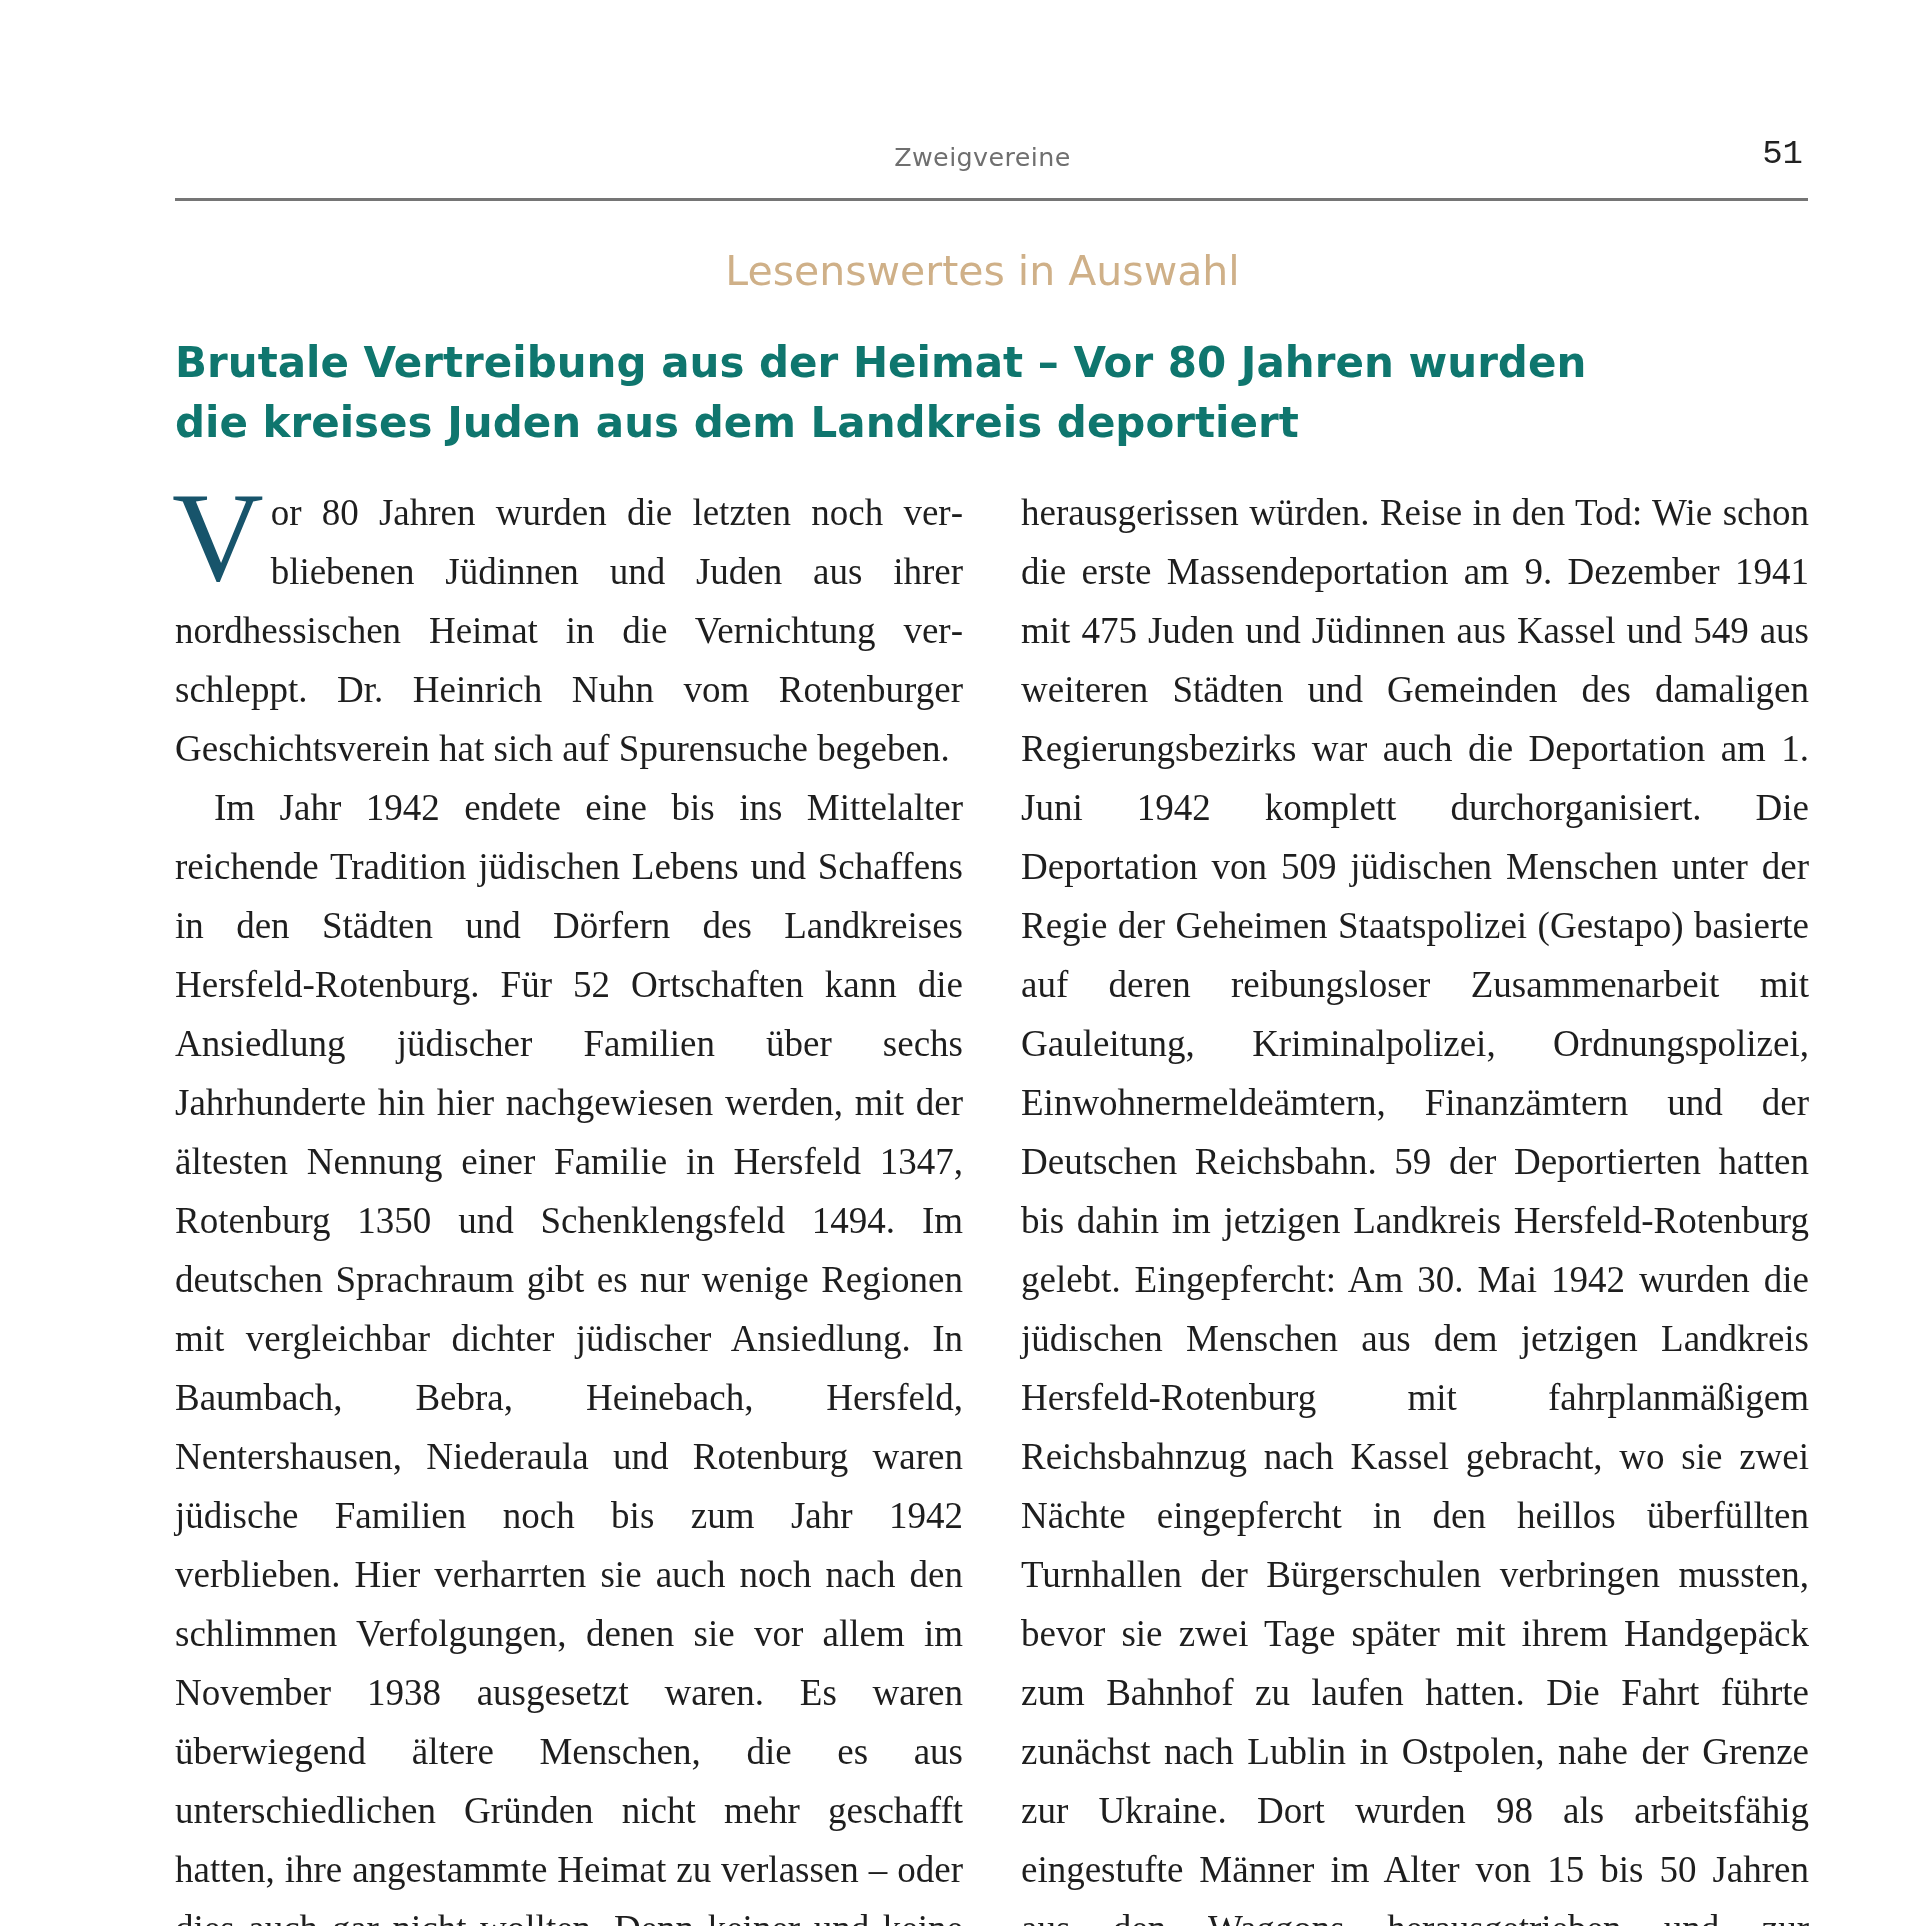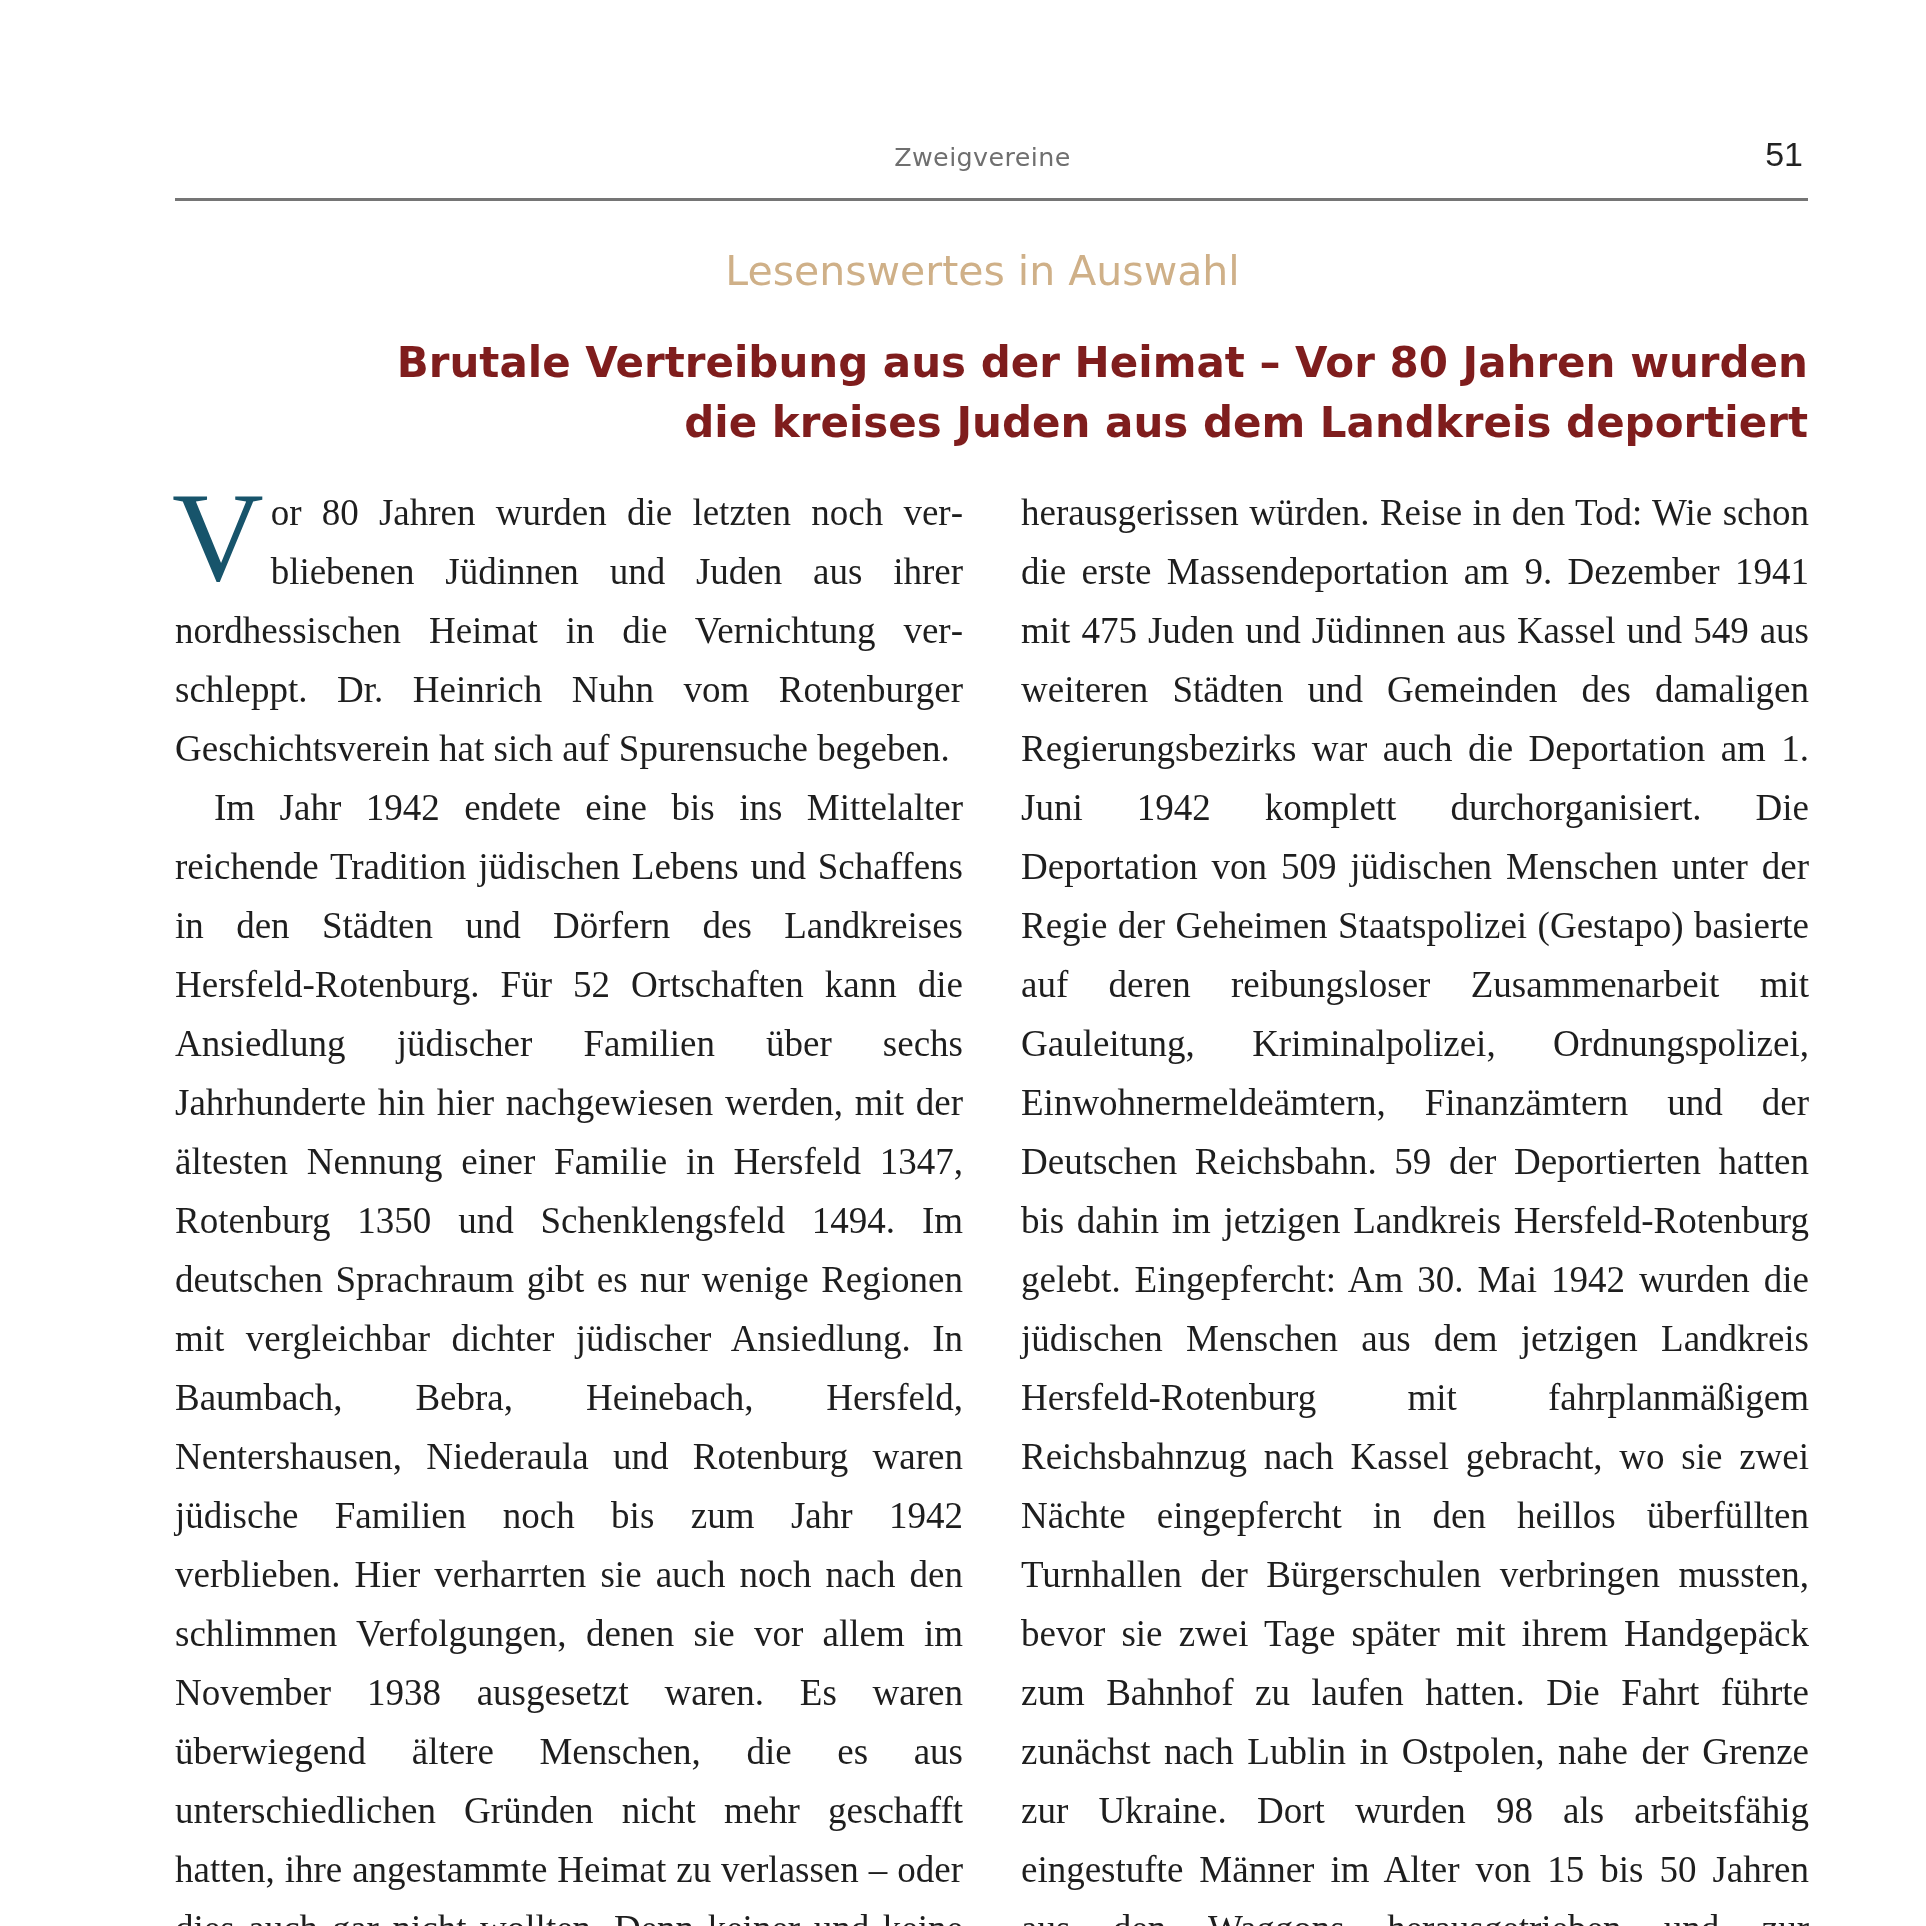"51" .page-number { font-family: Liberation Sans, sans-serif -> Liberation Mono, monospace }
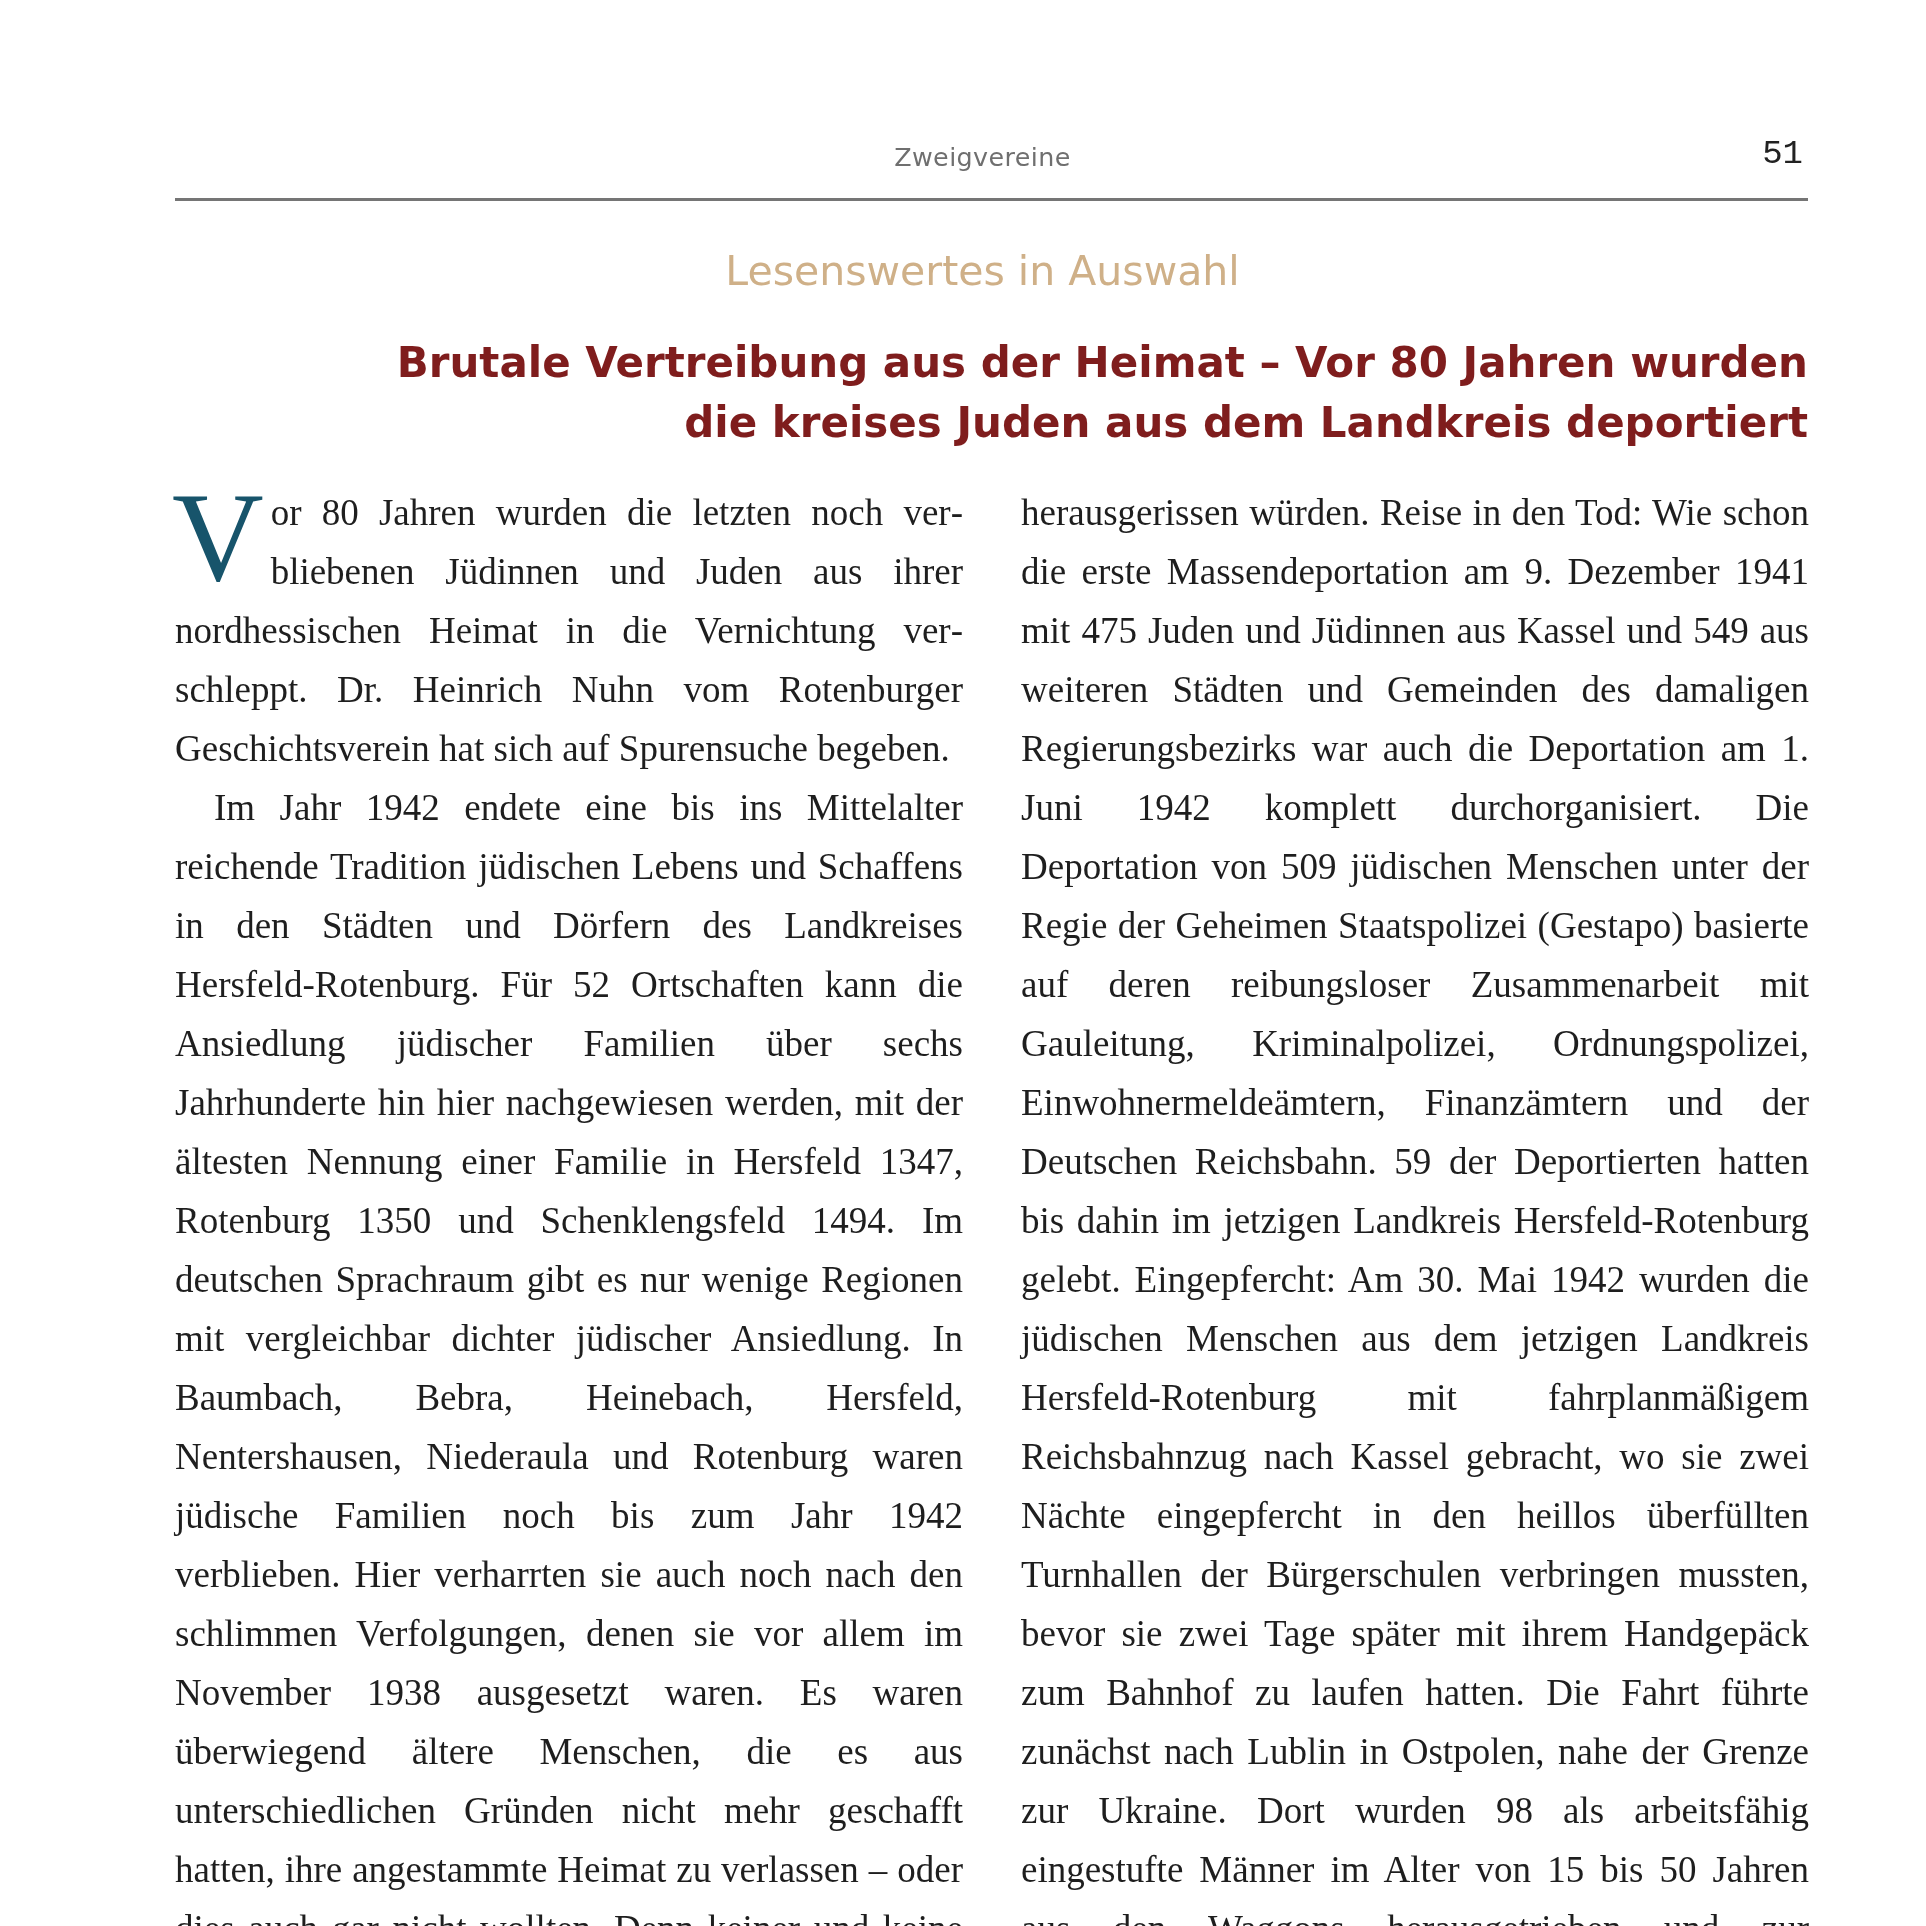"Brutale Vertreibung aus der Heimat" .article-title { color: #7f1d1d -> #0f766e; text-align: right -> left }
